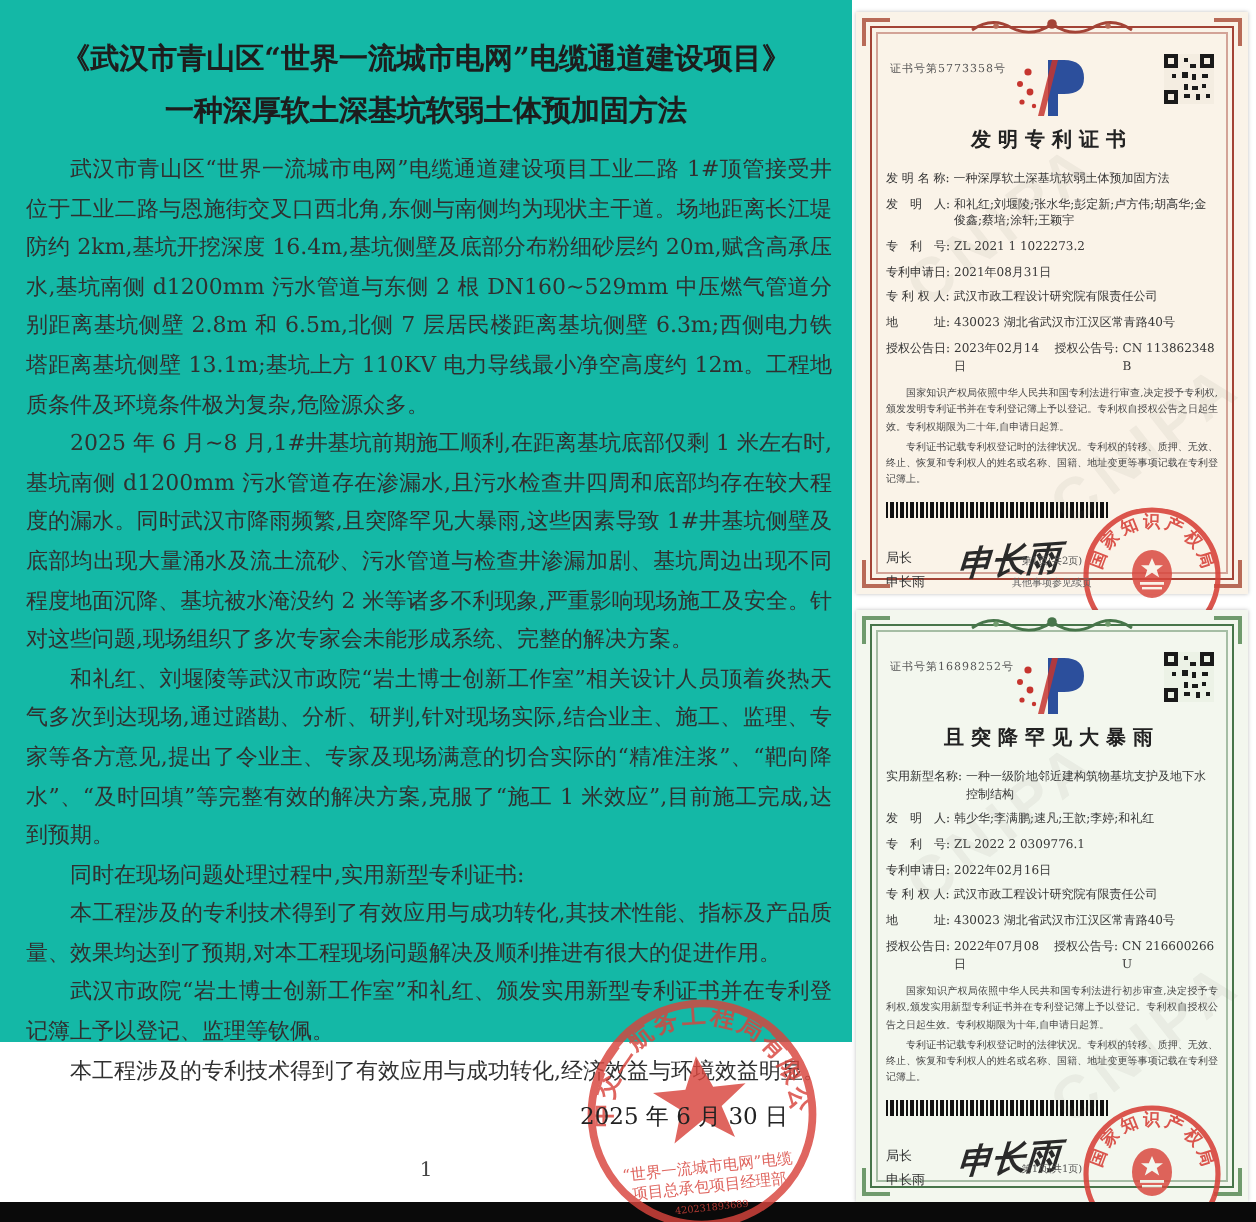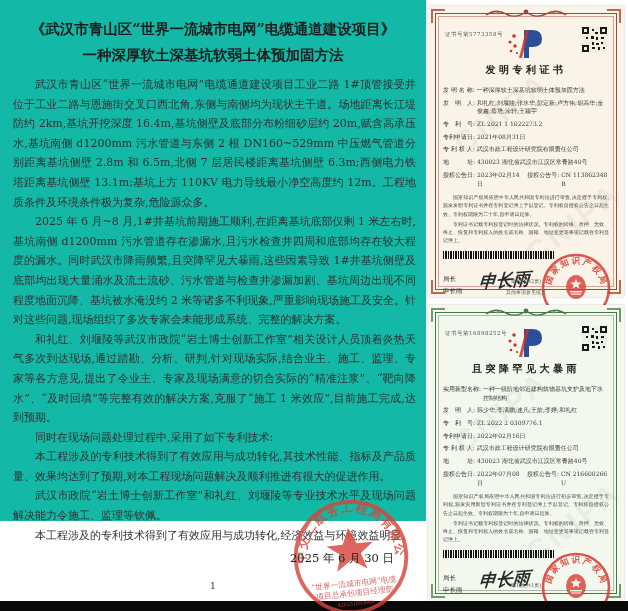"同时在现场问题处理过程中,采用了如下专利技术:" p { text: ,采用了如下专利技术 -> ,实用新型专利证书 }
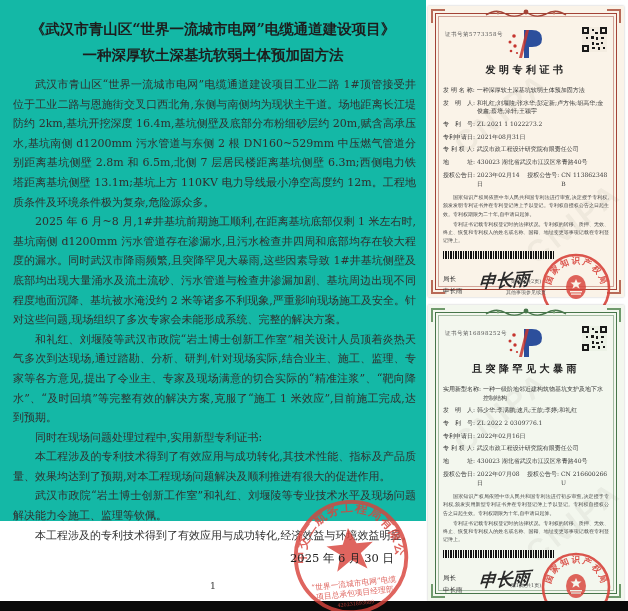"武汉市政院“岩土博士创新工作室”和礼红、刘堰陵等专业技术水平及现场问题解决能力令" p { text: 刘堰陵等专业技术水平及现场问题解决能力令施工 -> 颁发实用新型专利证书并在专利登记簿上予以登记 }
